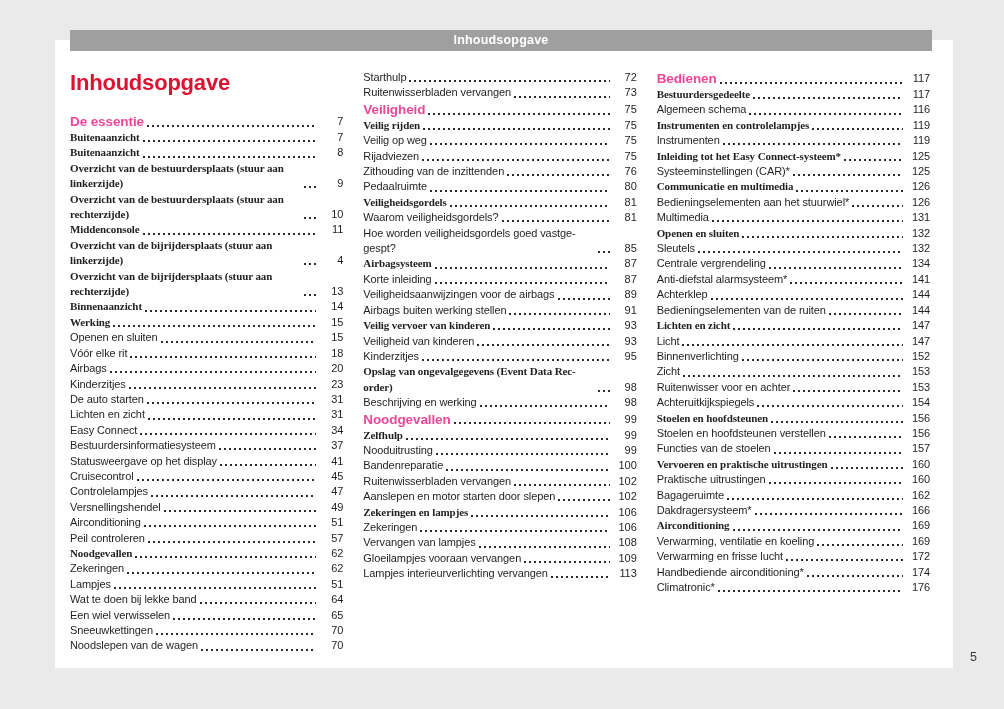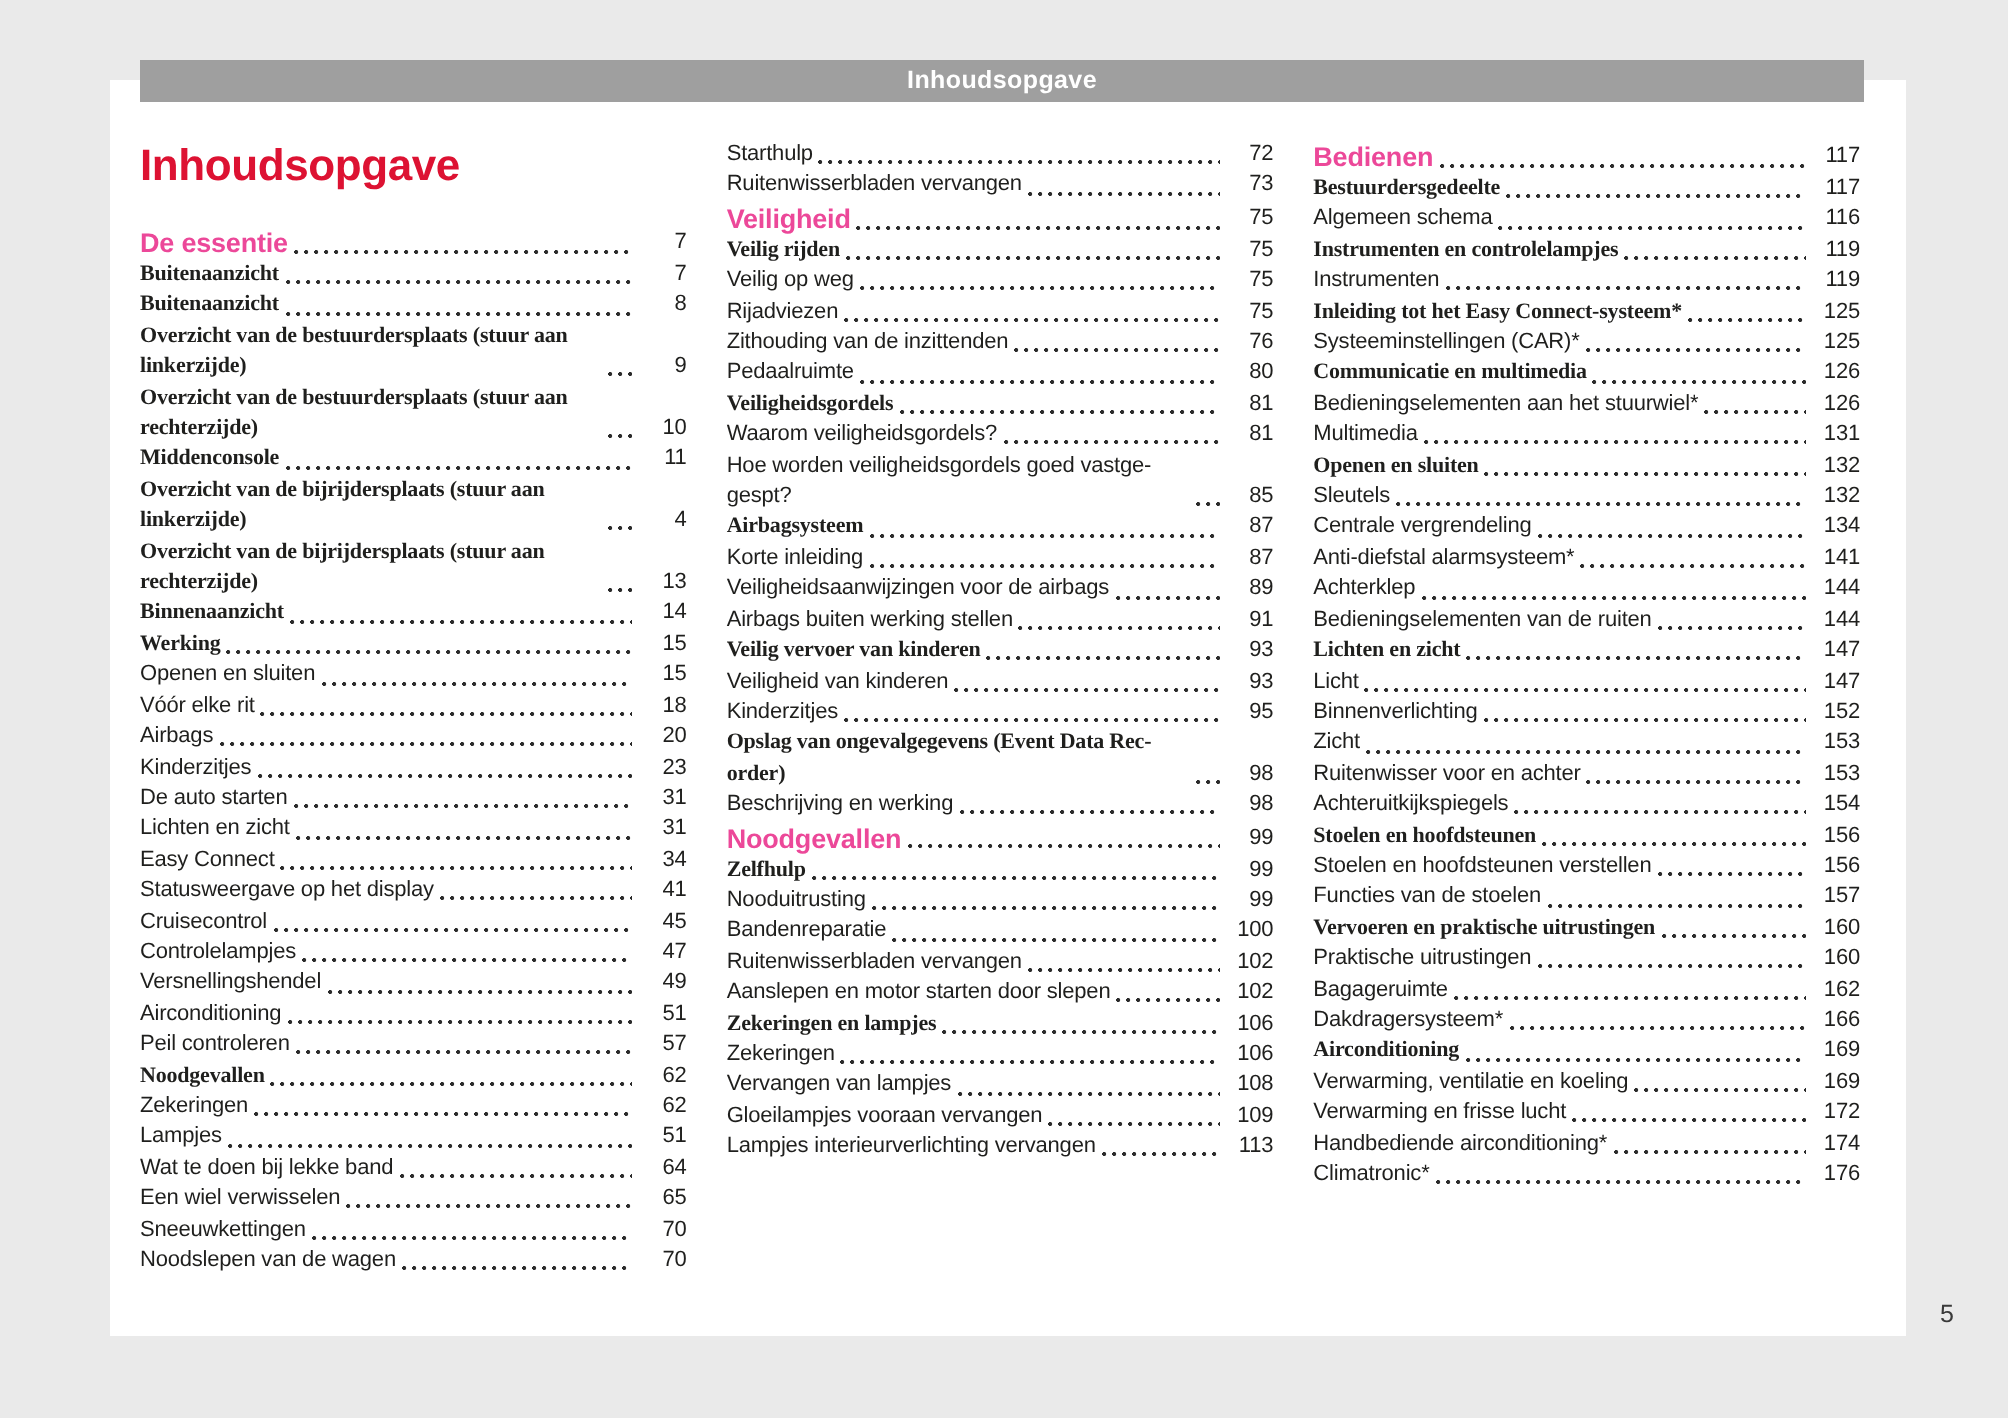"Bestuurdersinformatiesysteem" div.row { html: none -> <div> <span>Bestuurdersinformatiesysteem</span> <span></span> <span>37</span> </div> }
